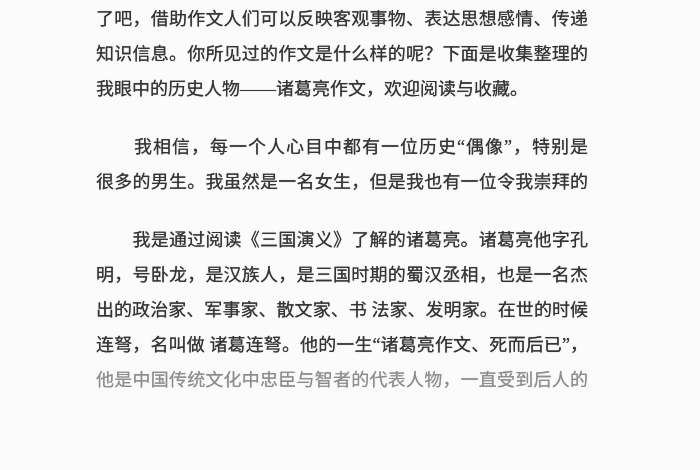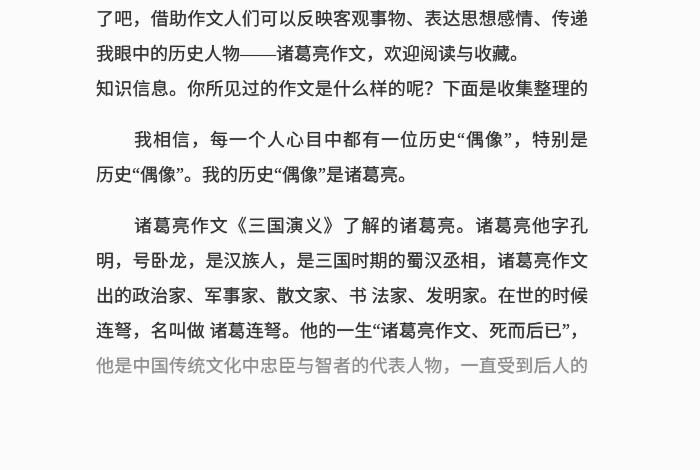"我眼中的历史人物——诸葛亮作文，欢迎阅读与收藏。" div.line { order: before "知识信息。你所见过的作文是什么样的呢？下面是收集整理的" -> after "知识信息。你所见过的作文是什么样的呢？下面是收集整理的" }
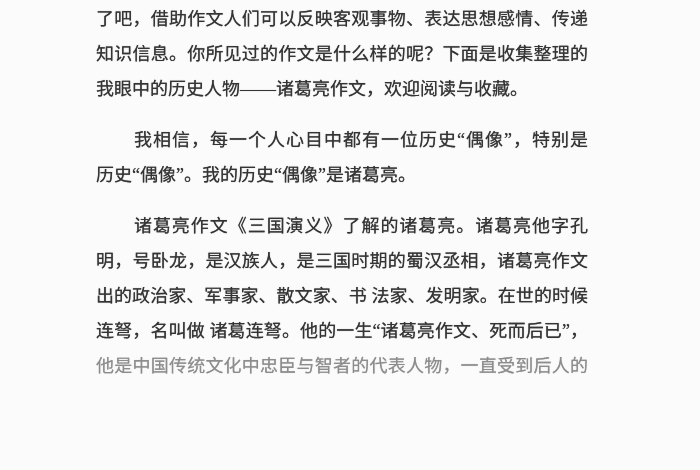"我相信，每一个人心目中都有一位历史“偶像”，特别是" .para + .para { margin-top: 16px -> 23px }
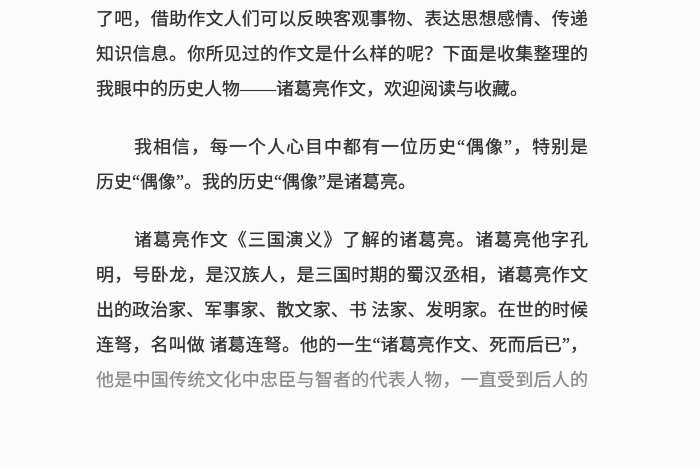"很多的男生。我虽然是一名女生，但是我也有一位令我崇拜的" div.line { html: none -> <div>很多的男生。我虽然是一名女生，但是我也有一位令我崇拜的</div> }
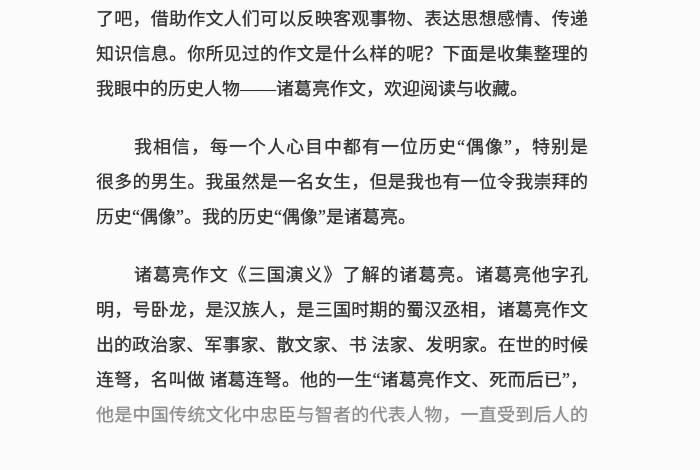"历史“偶像”。我的历史“偶像”是诸葛亮。" div.line { html: <div>历史“偶像”。我的历史“偶像”是诸葛亮。</div> -> none }
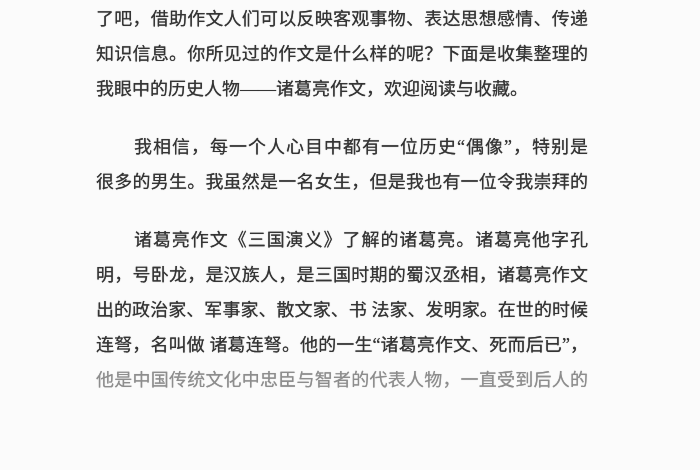"诸葛亮作文《三国演义》了解的诸葛亮。诸葛亮他字孔" div.line { text: 诸葛亮作文 -> 我是通过阅读 }
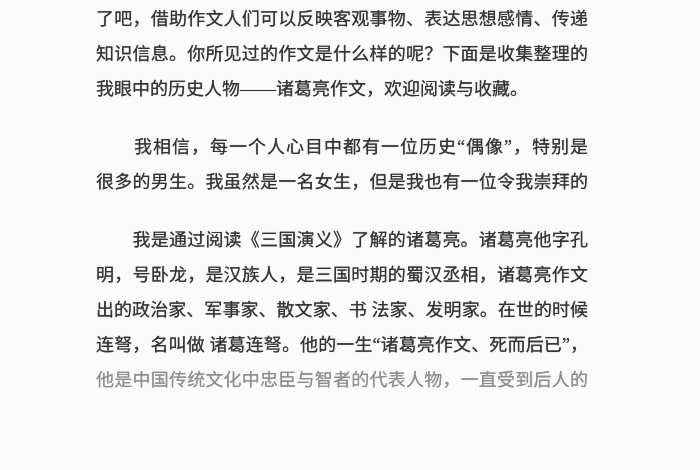"明，号卧龙，是汉族人，是三国时期的蜀汉丞相，诸葛亮作文" div.line { text: 诸葛亮作文 -> 也是一名杰 }
